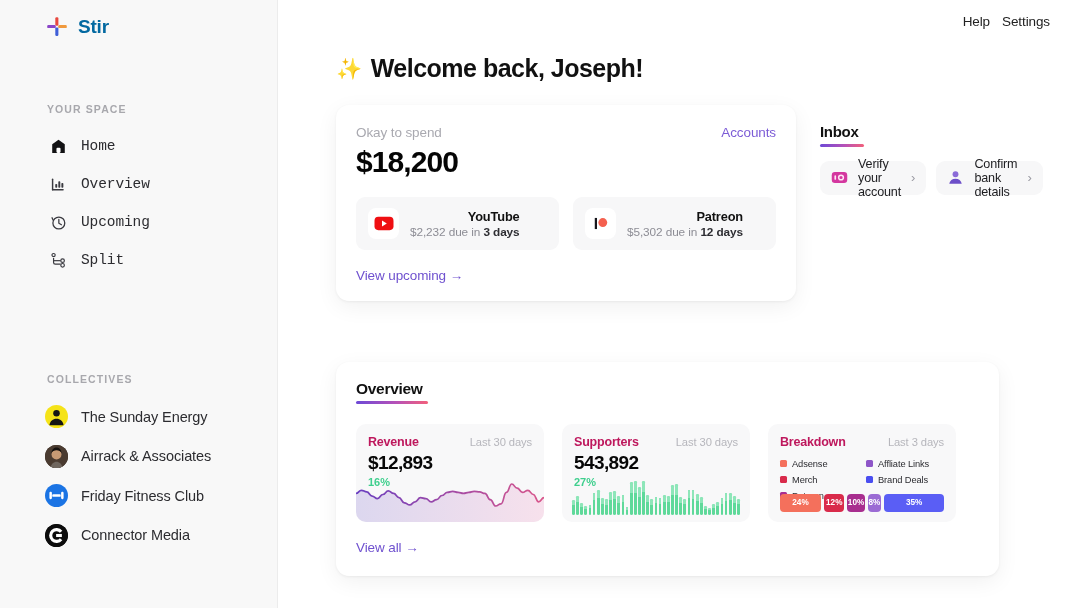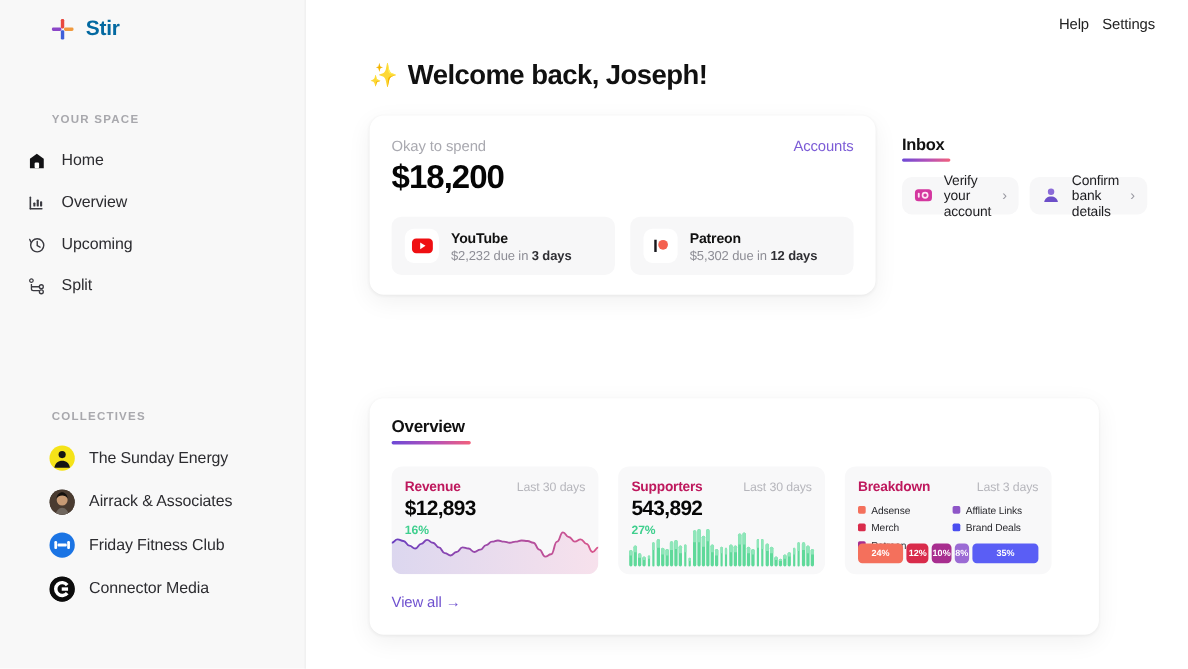"Home" .nav-item { font-family: none -> Liberation Mono, monospace; padding-left: 24px -> 49px }
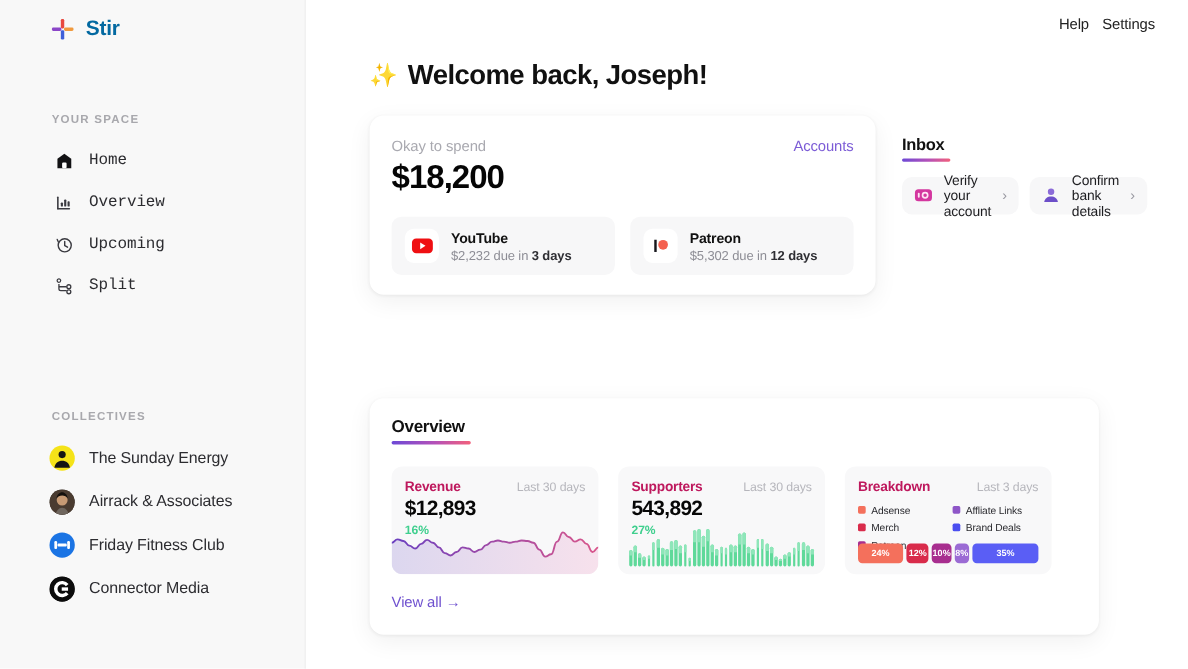"YouTube" .bill { text-align: none -> right }
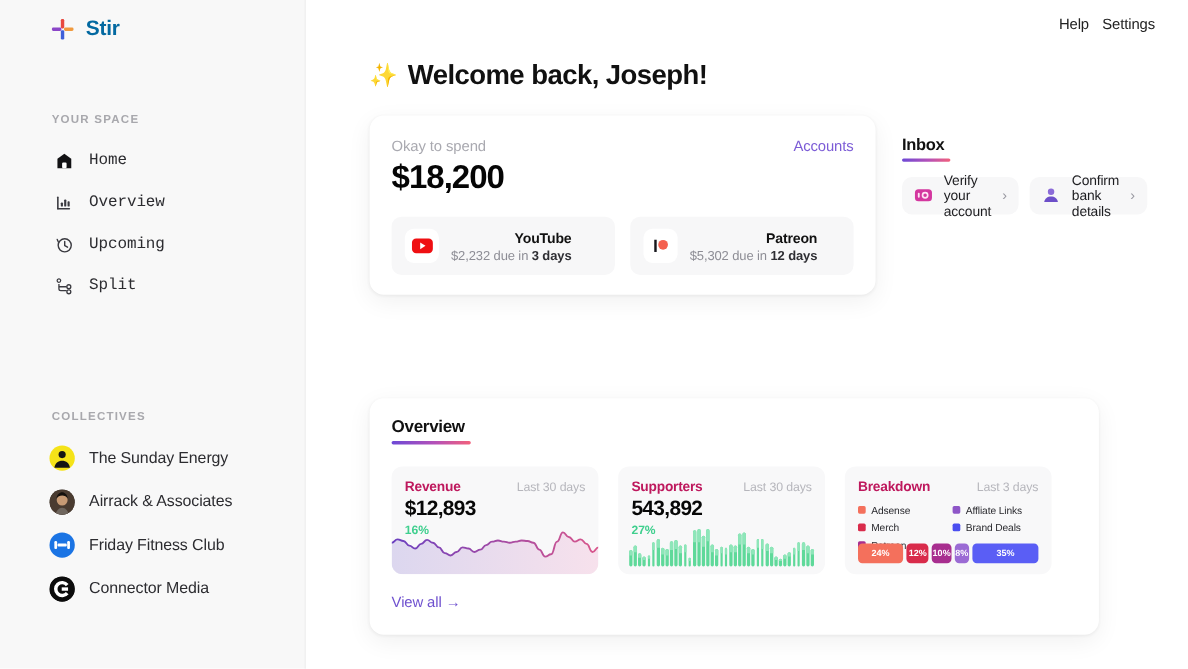"View upcoming →" div.view-upcoming { html: none -> <div>View upcoming →</div> }
